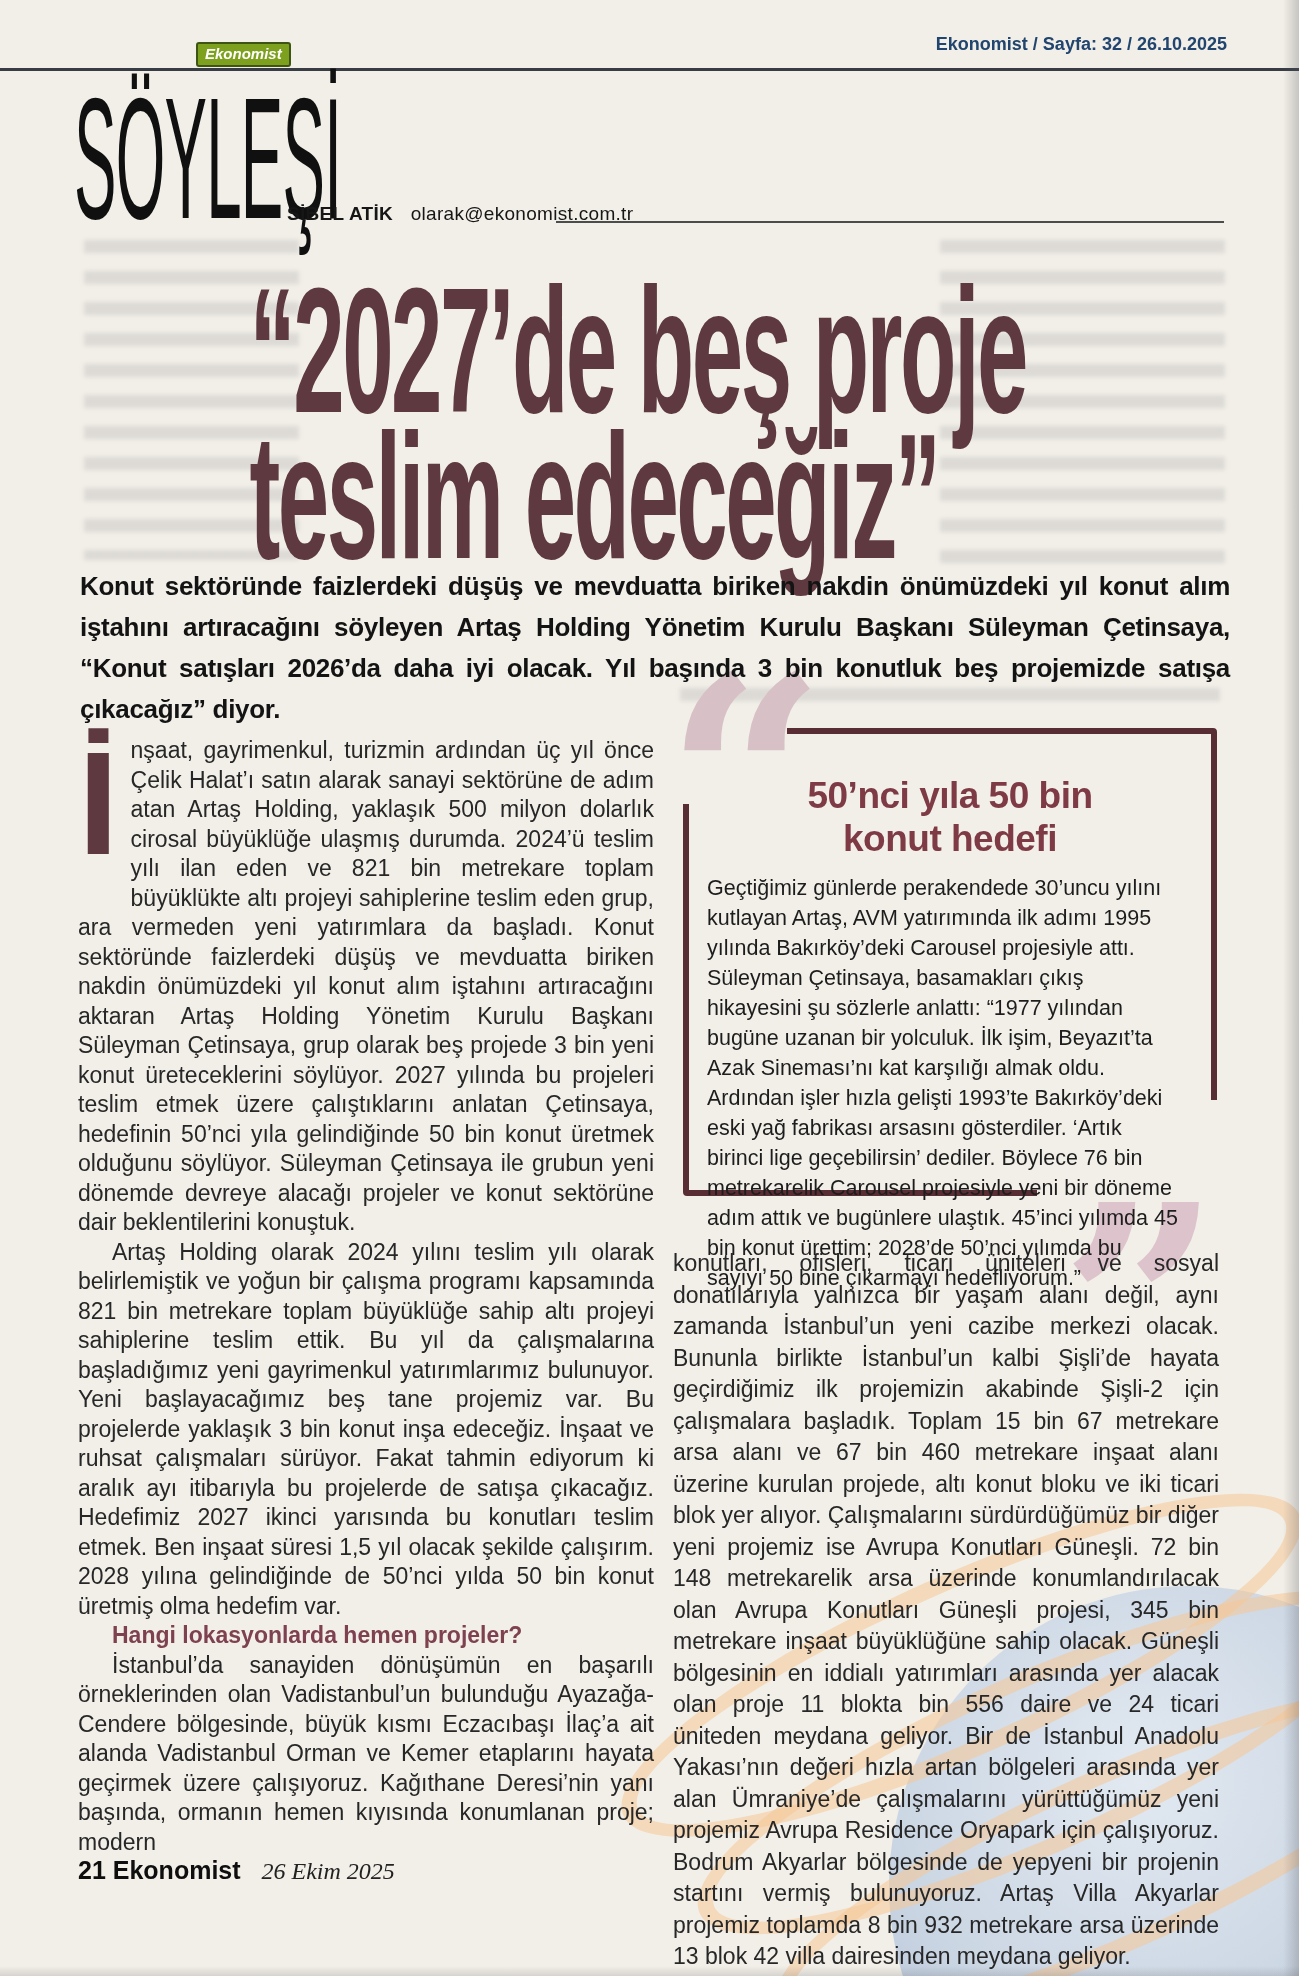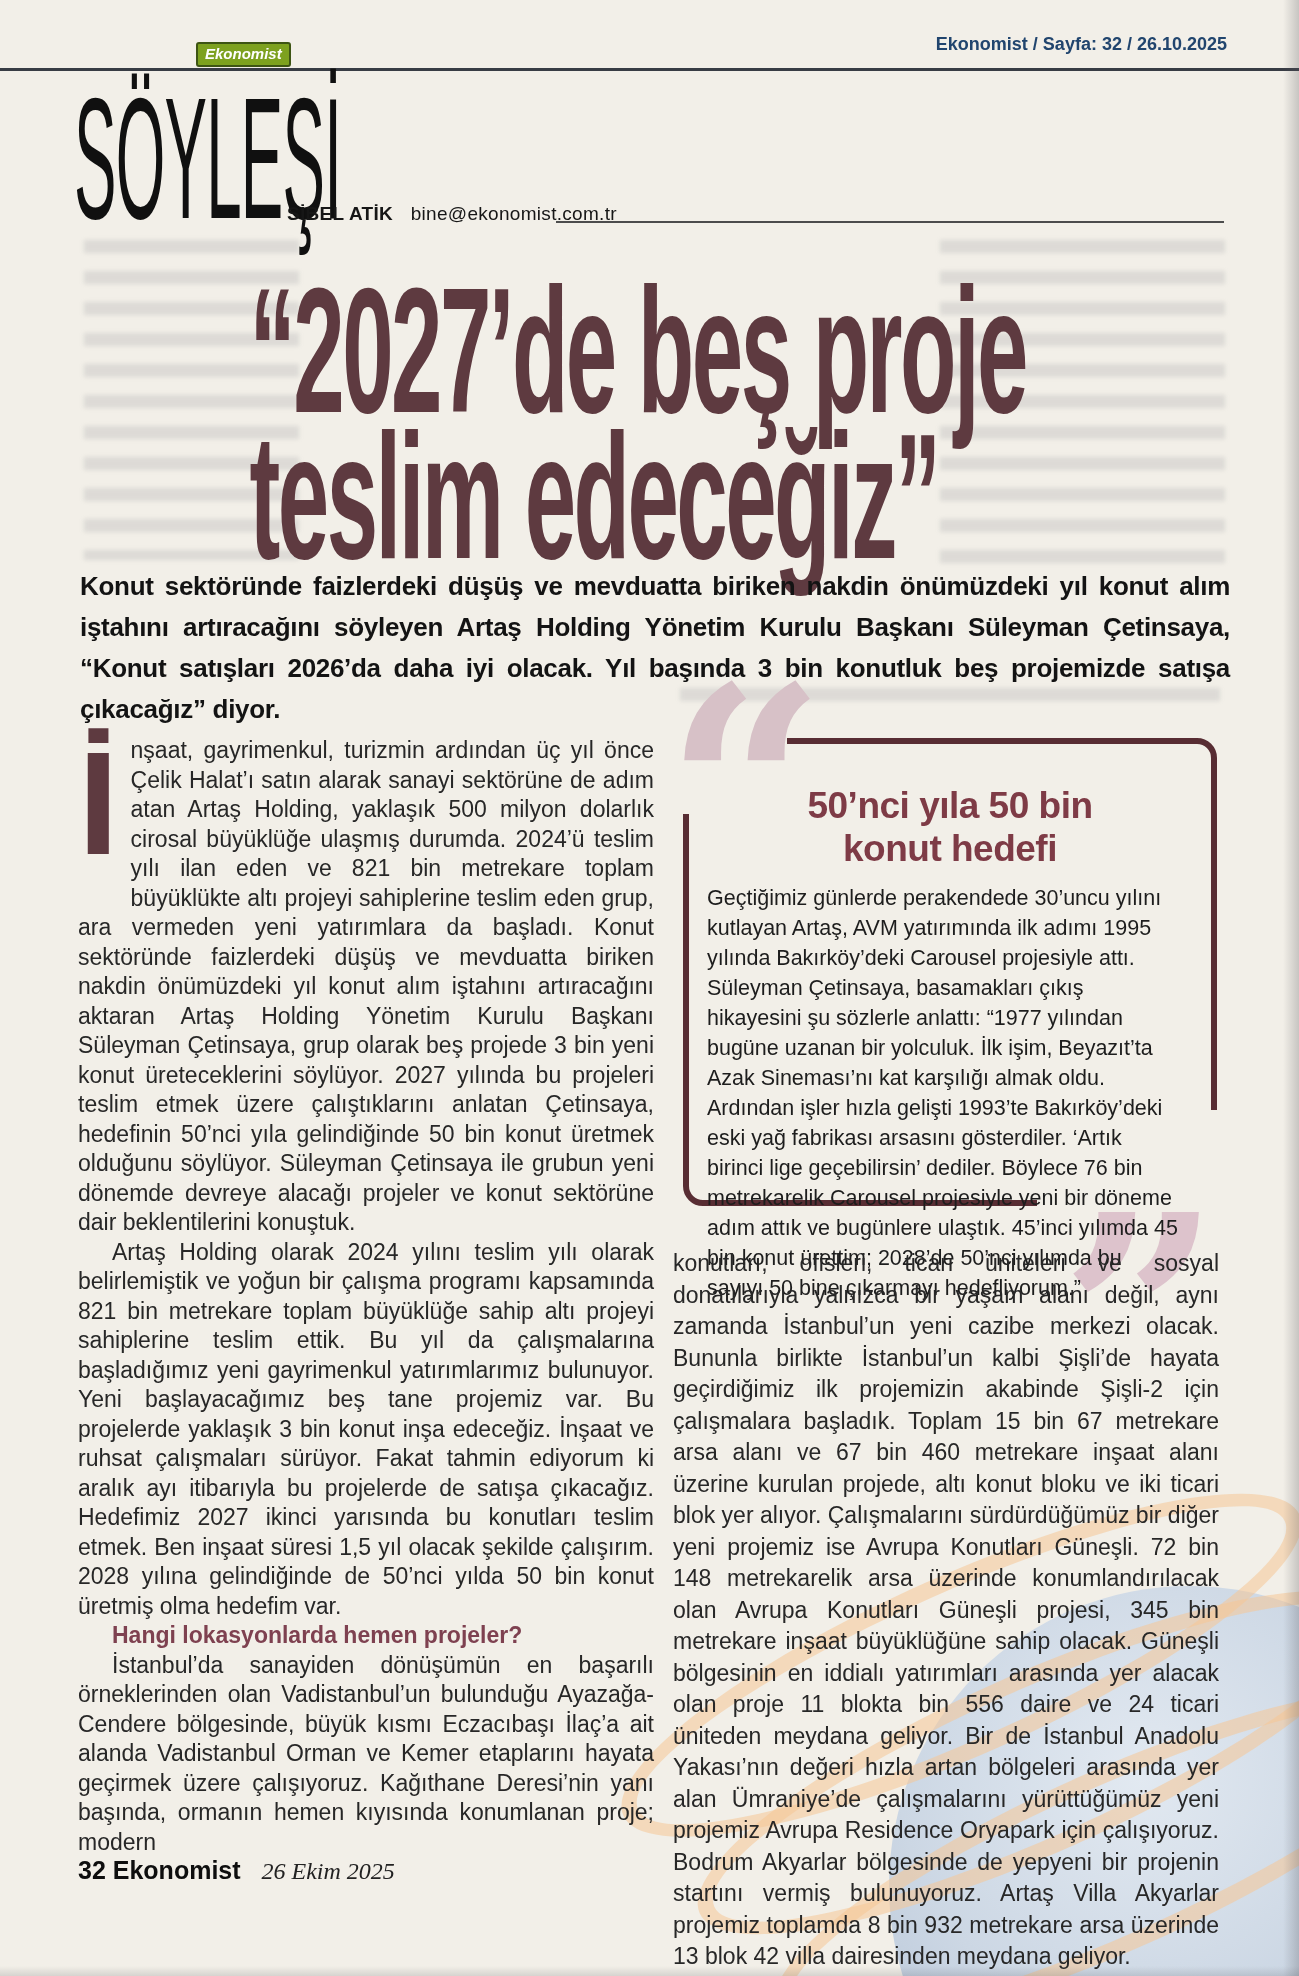"bine@ekonomist.com.tr" span.email { text: bine@ekonomist.com.tr -> olarak@ekonomist.com.tr }
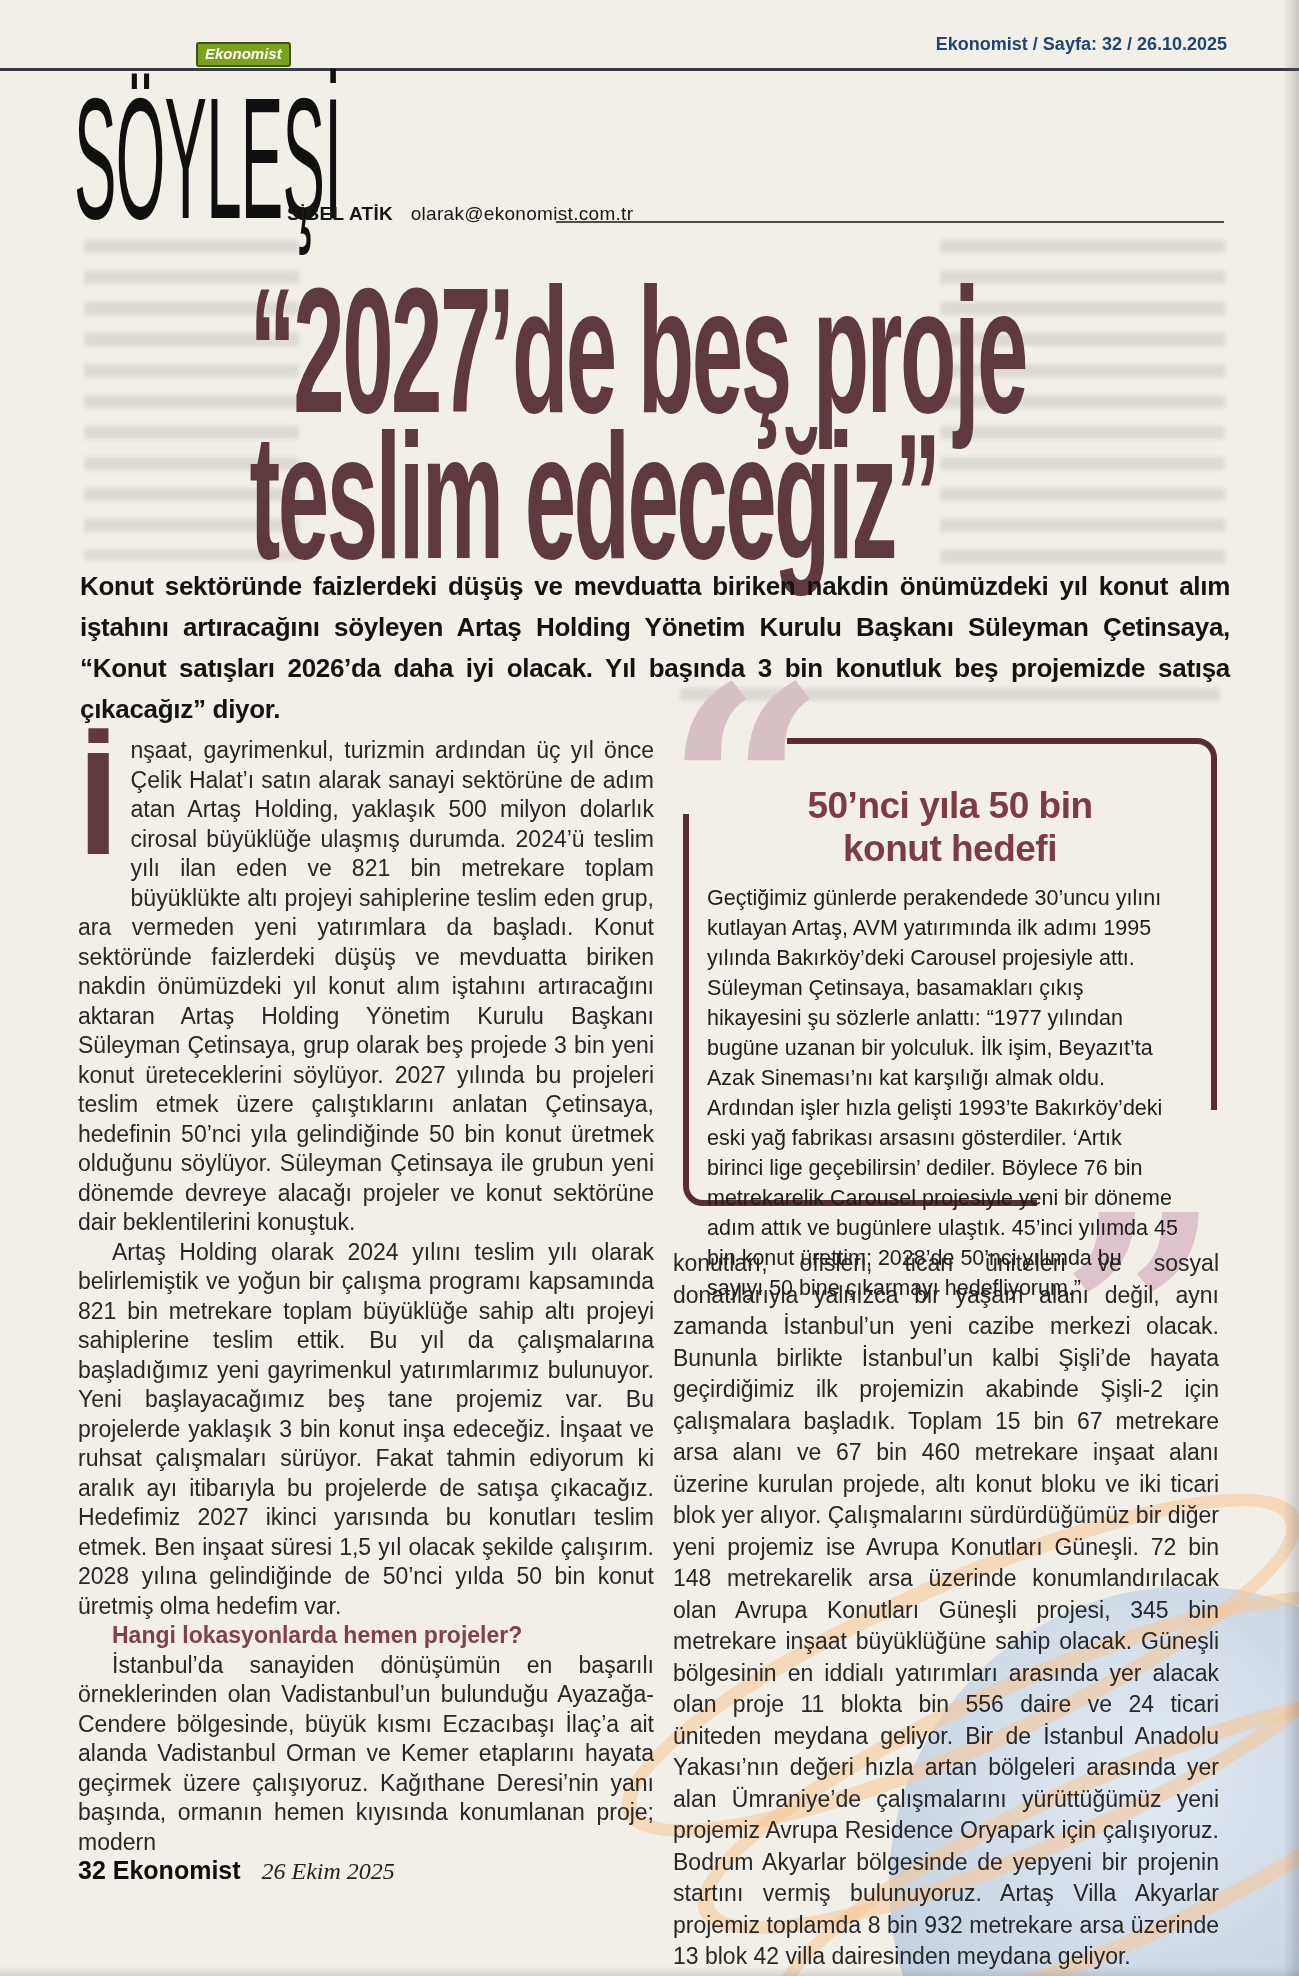"50’nci yıla 50 bin" .qbox { border-radius: 20px -> 4px; margin-top: 10px -> none }
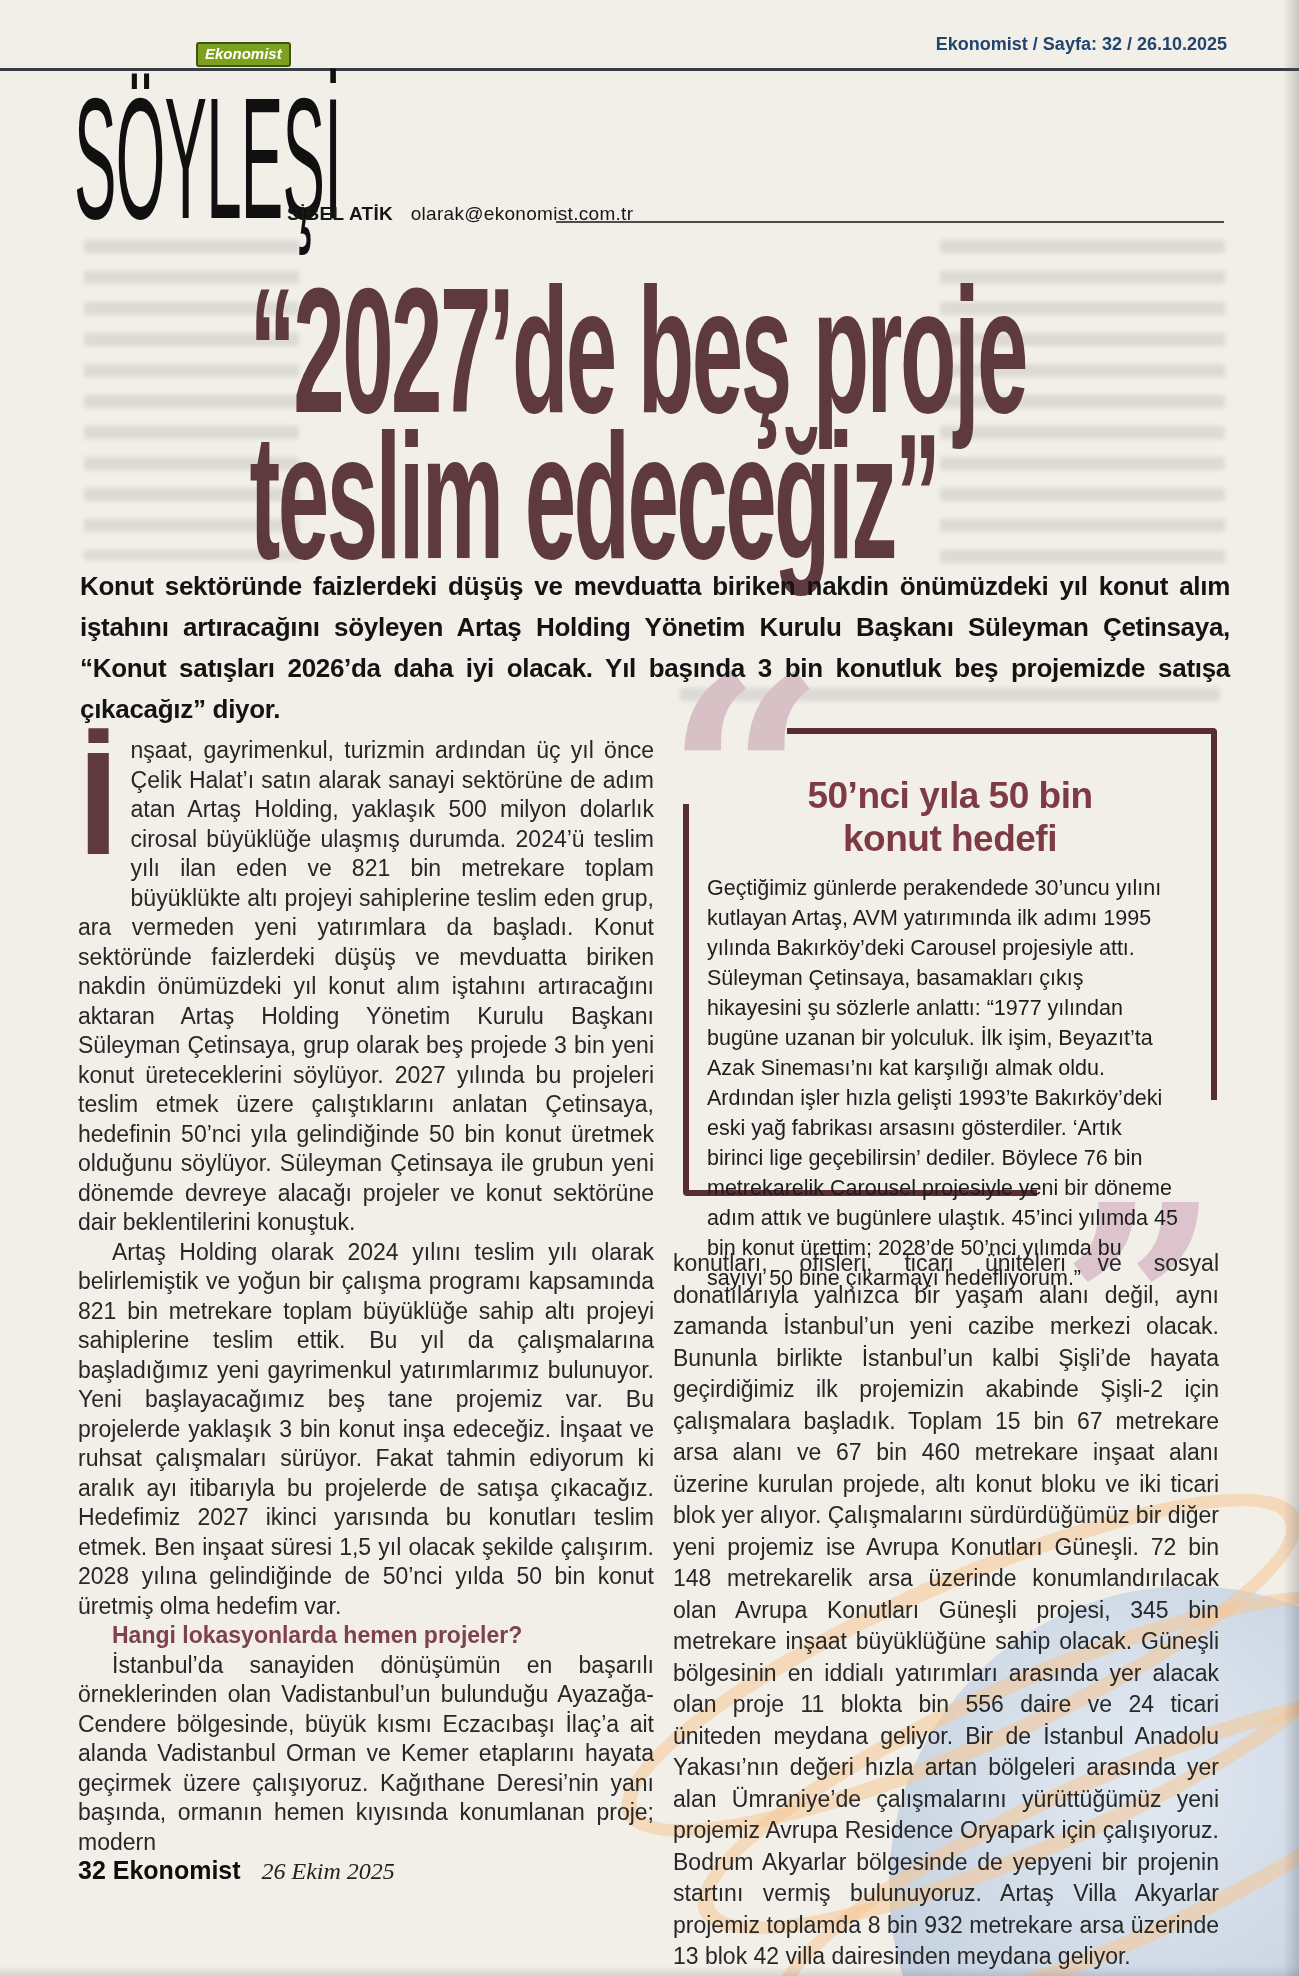"32" b { text: 32 -> 21 }
